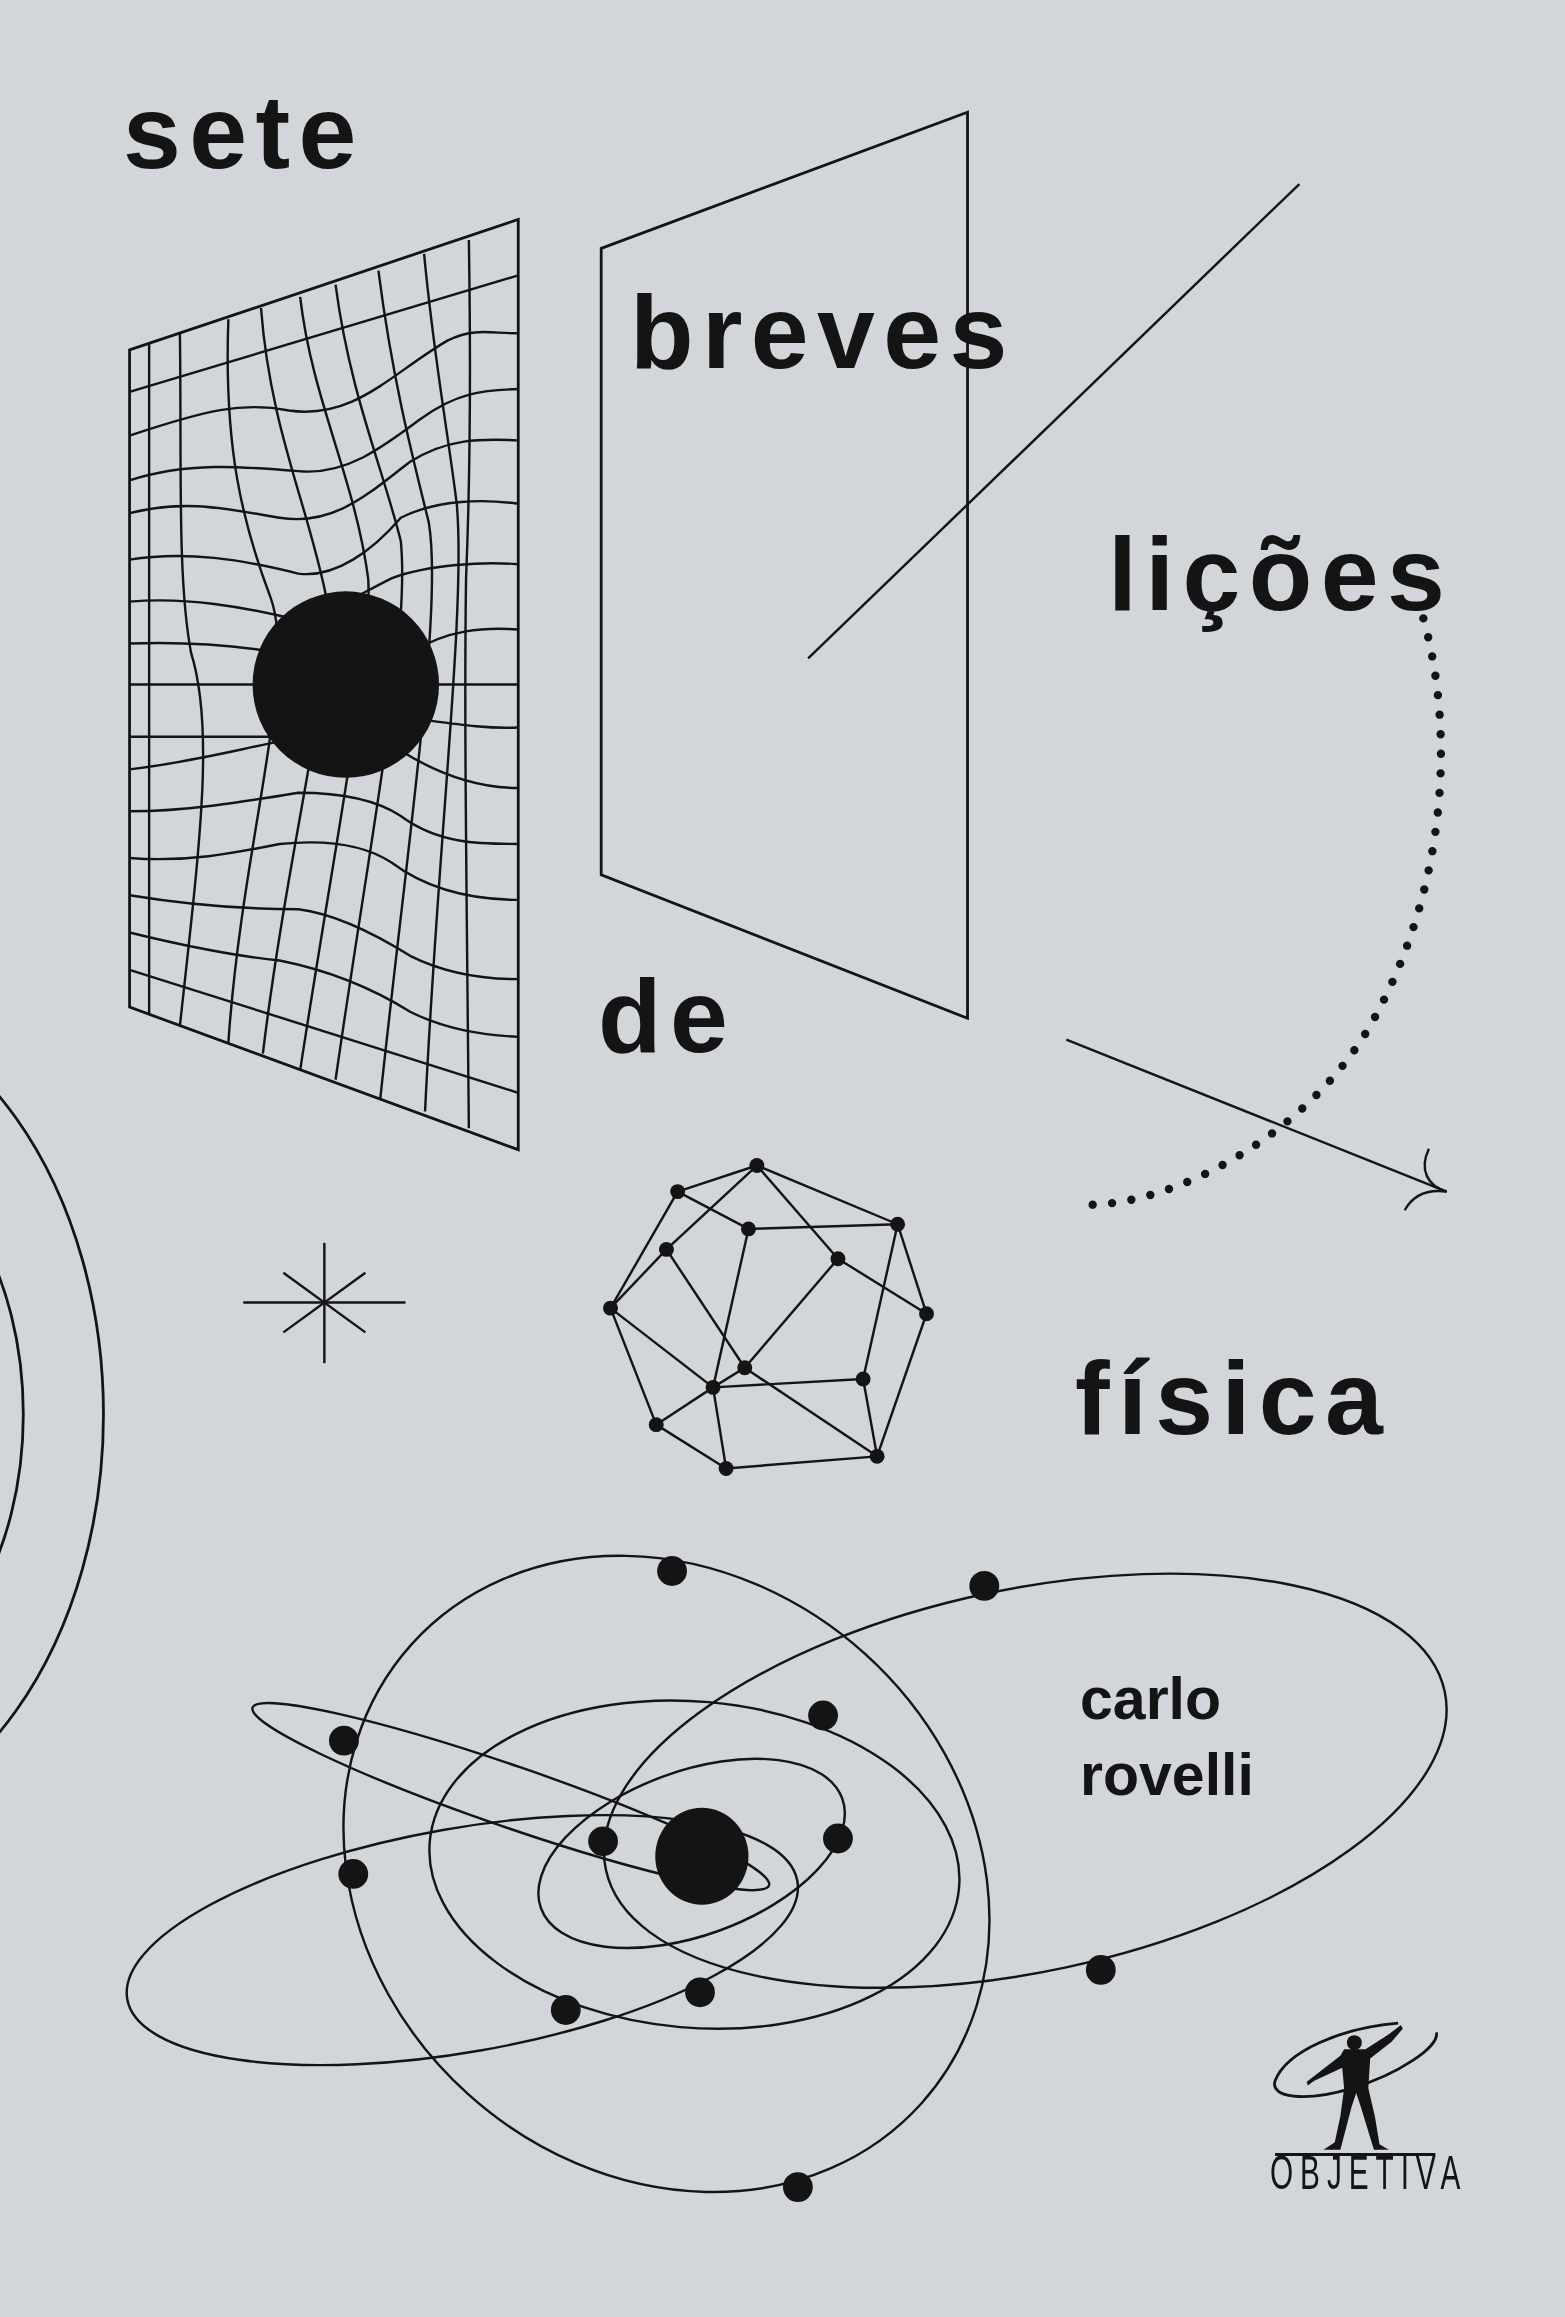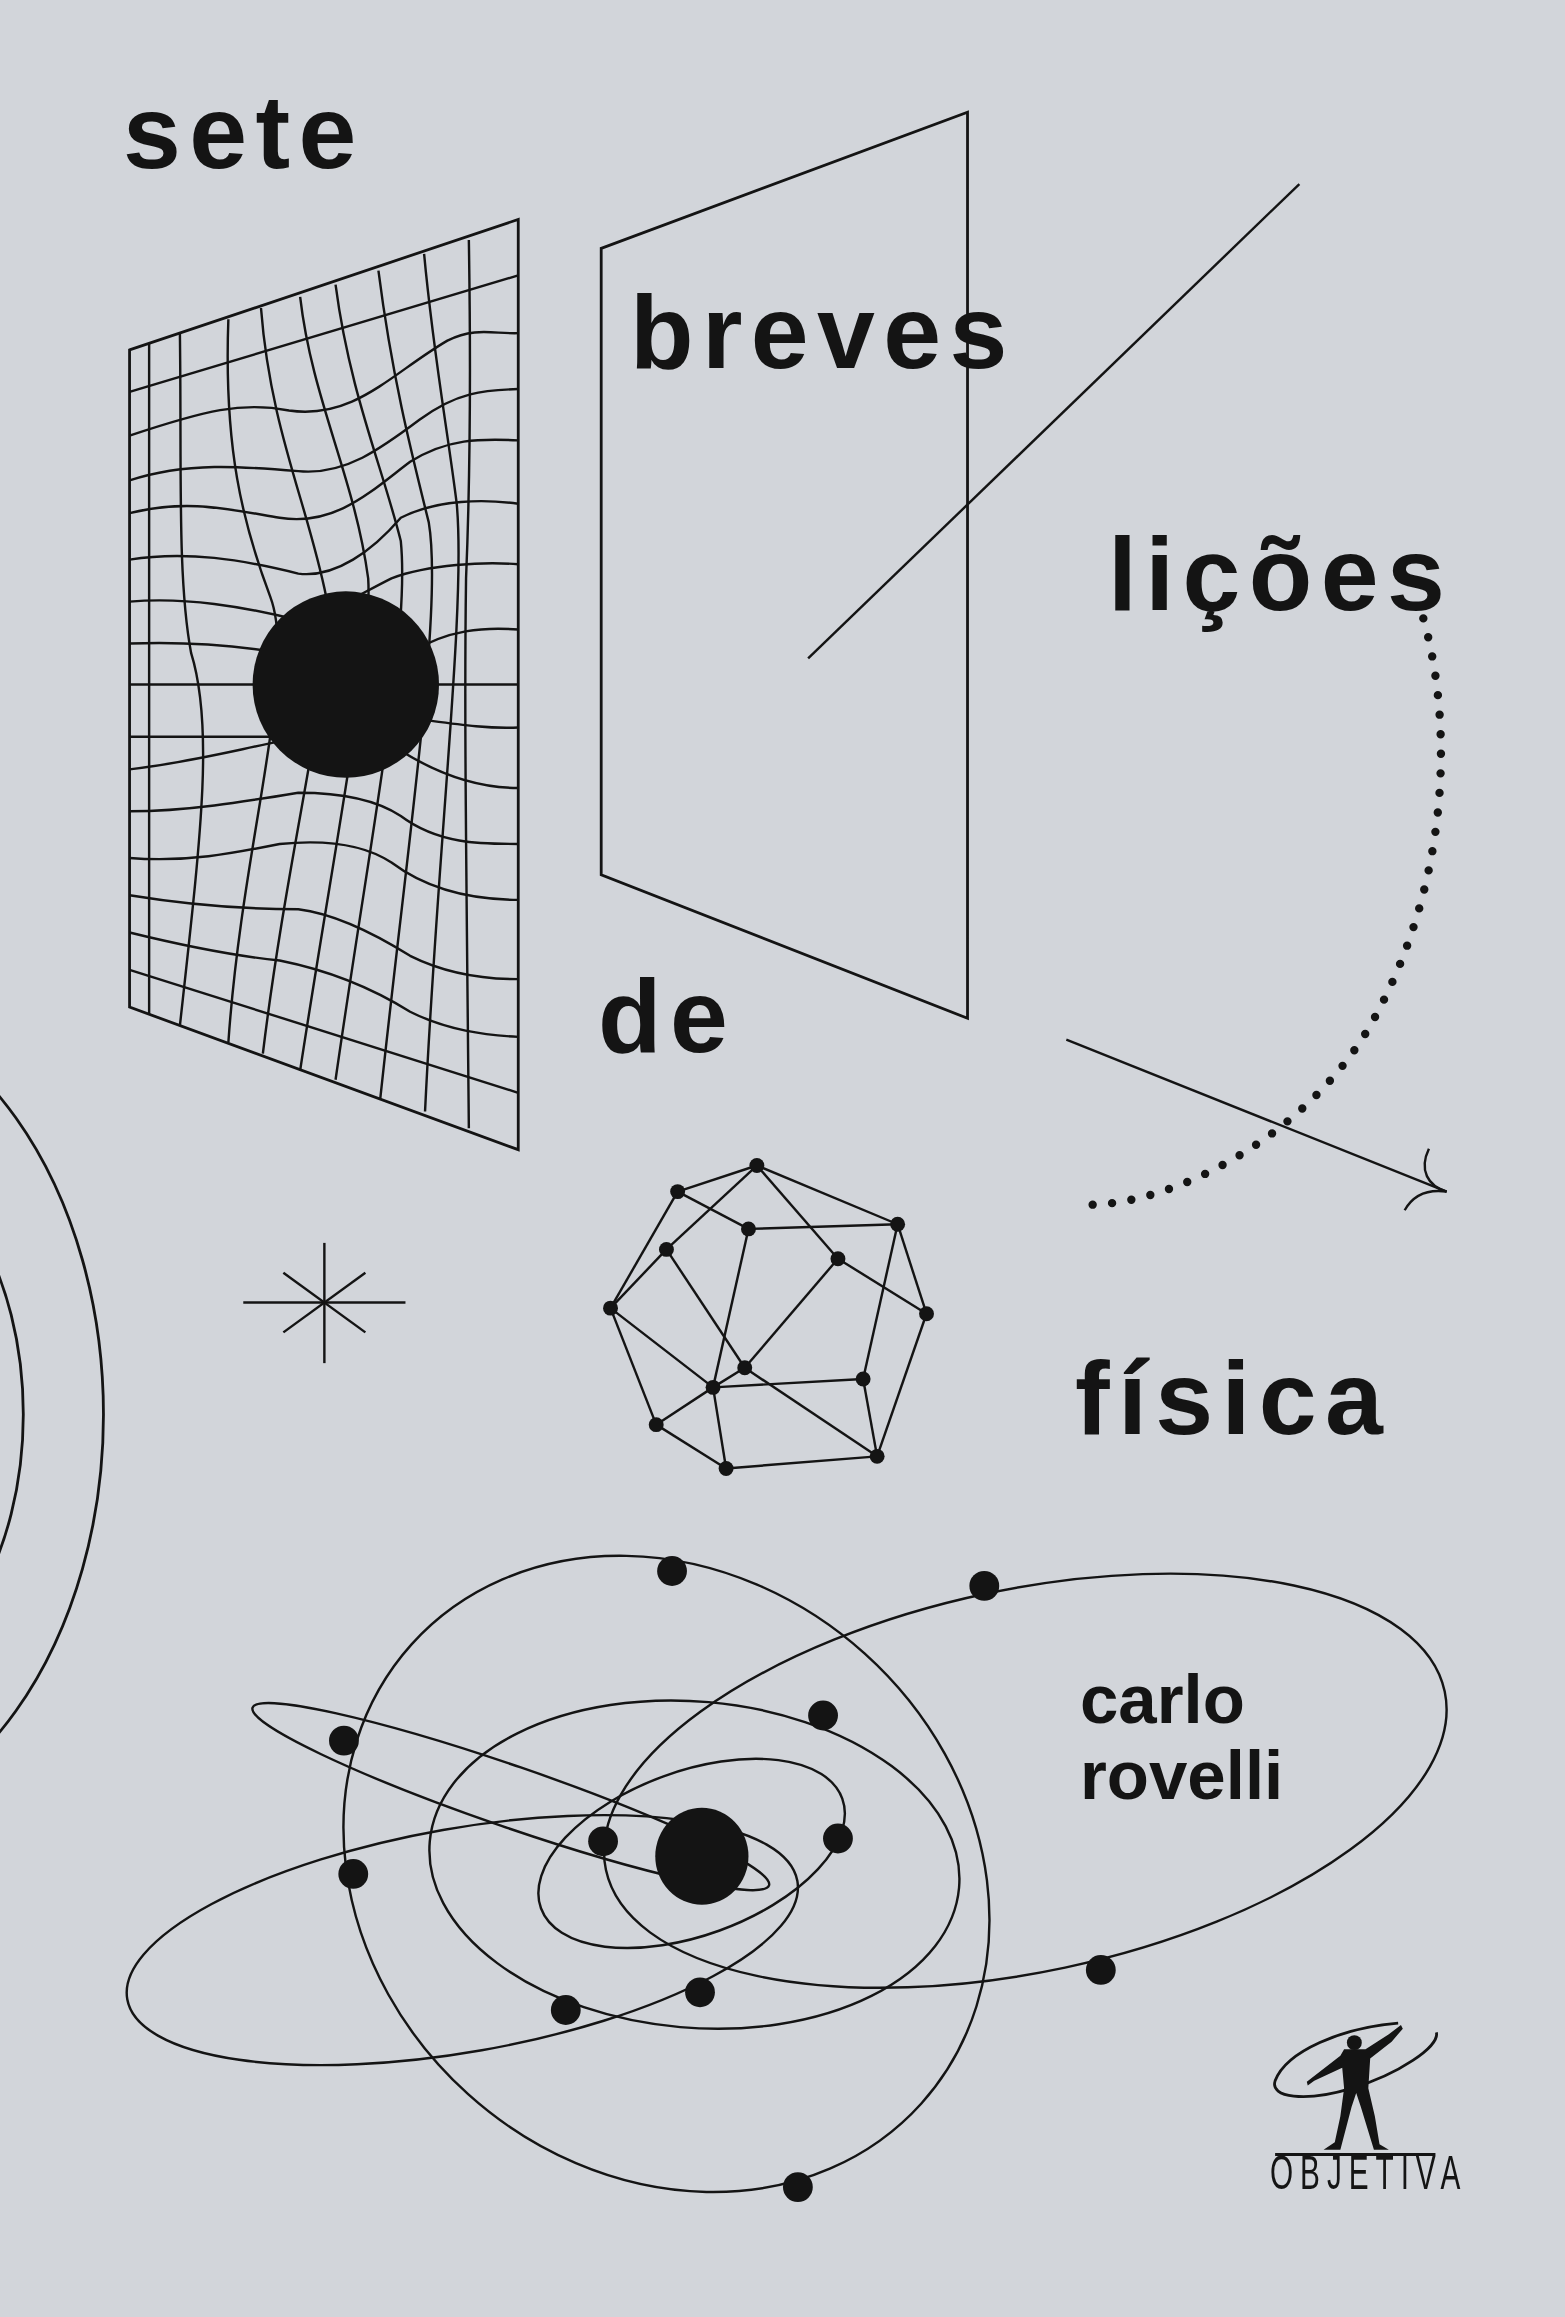"carlo" .author { font-size: 69px -> 59px }
